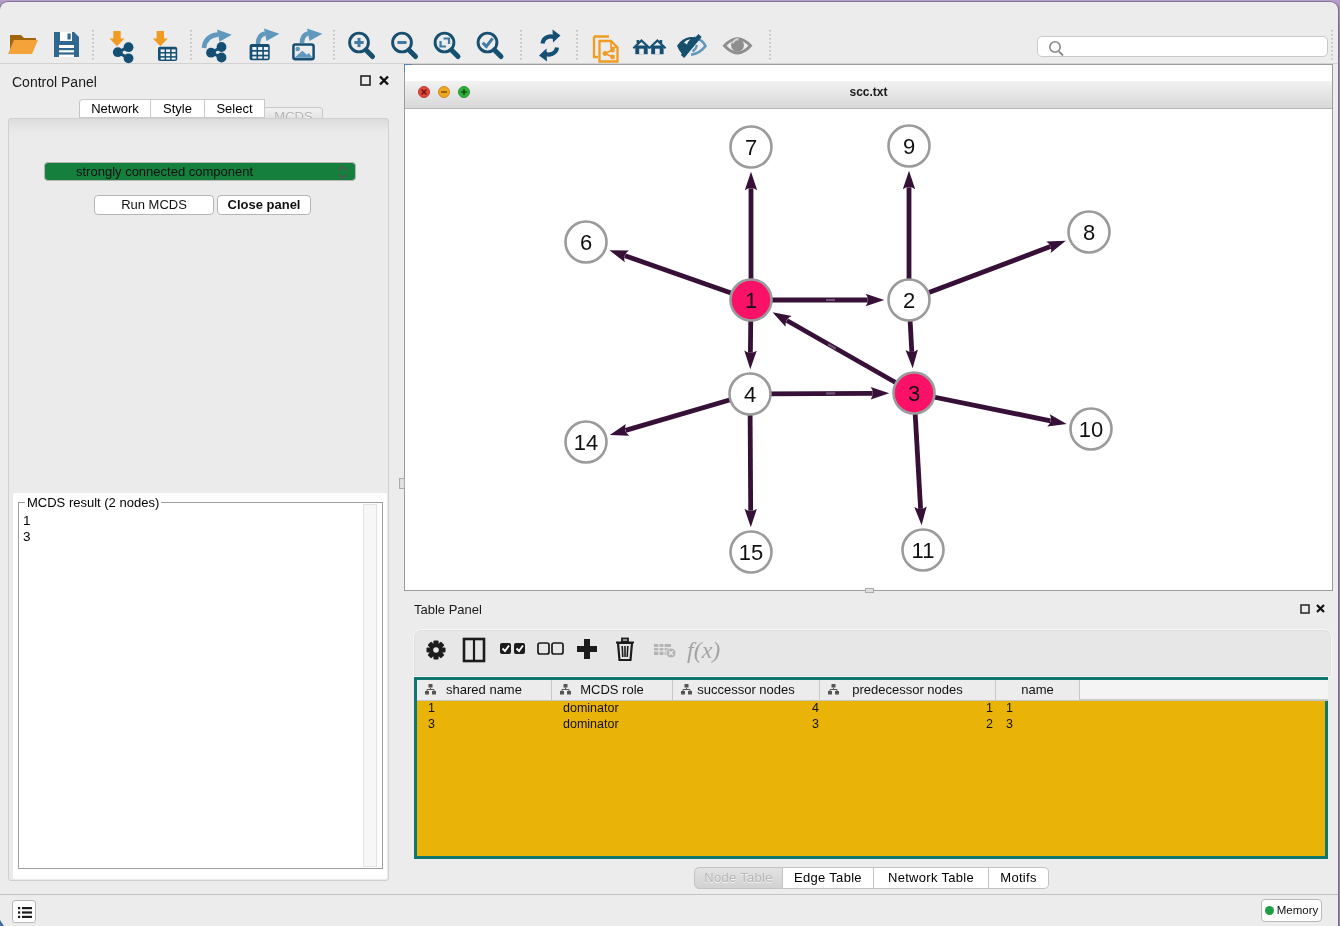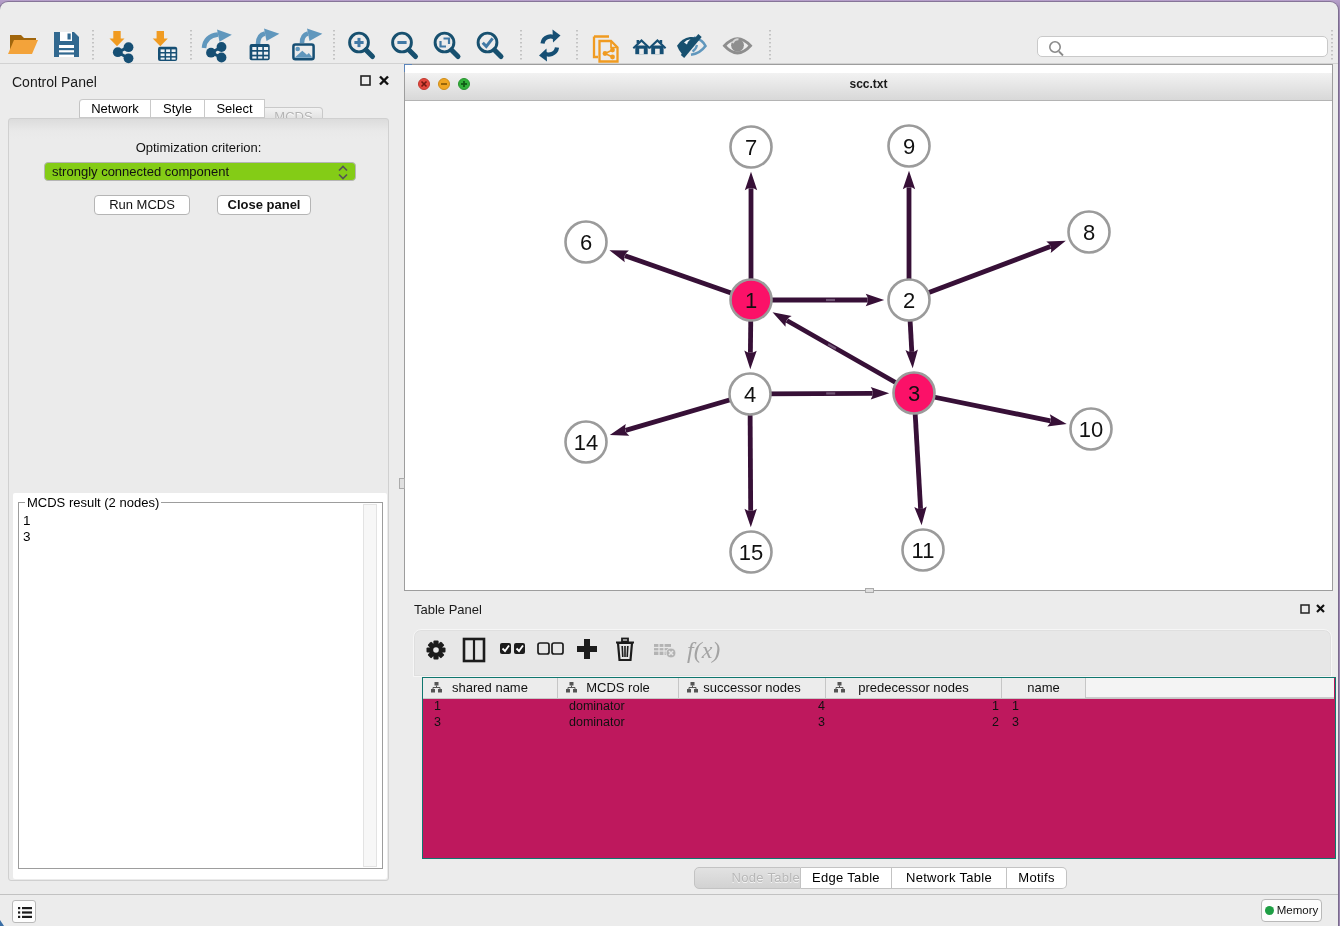"scc.txt" #nettitle { top: 8px -> 16px }
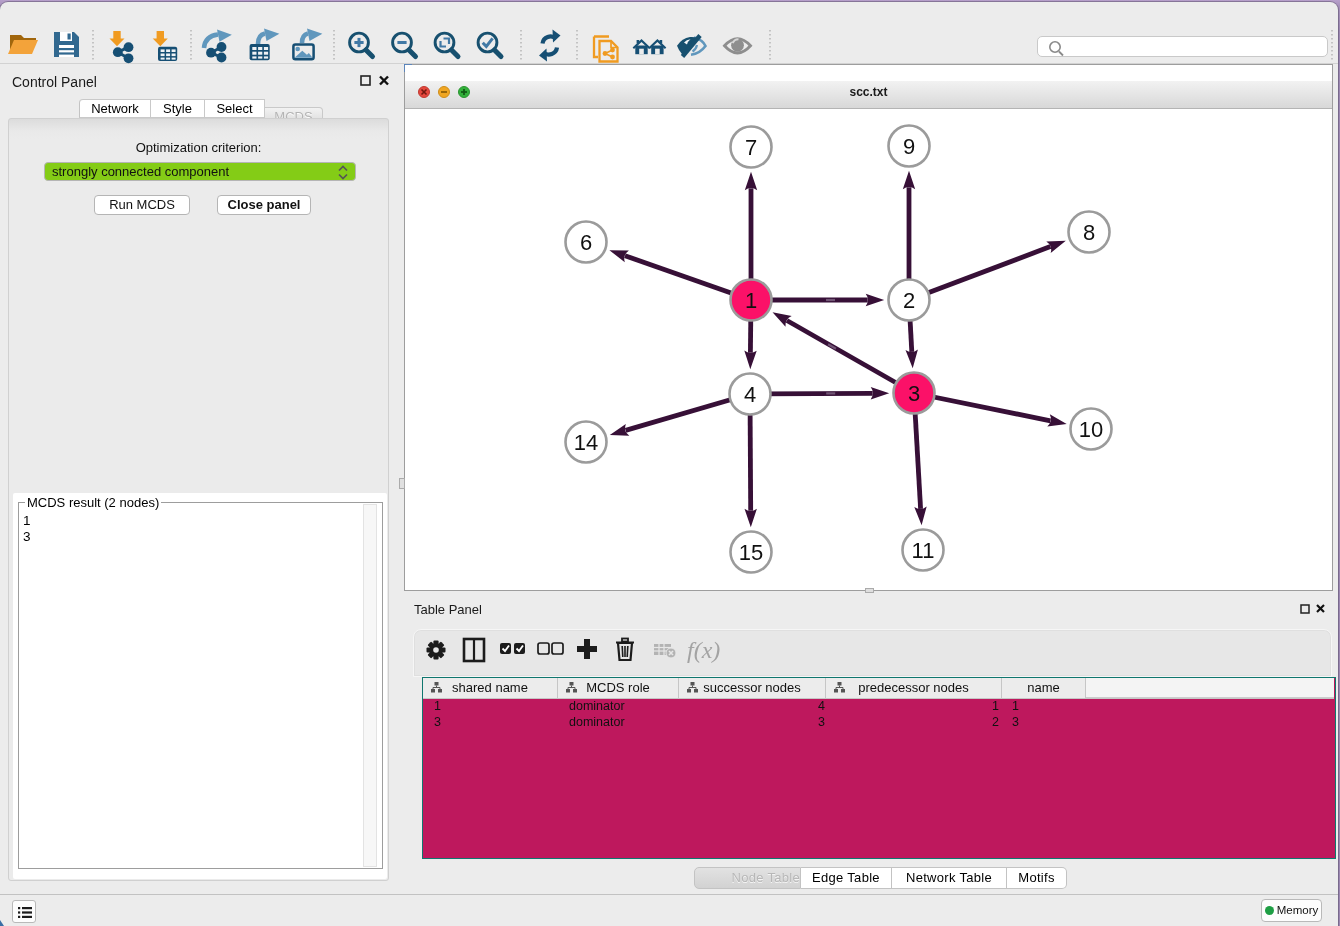"Optimization criterion:" div { html: <div>Optimization criterion:</div> -> none }
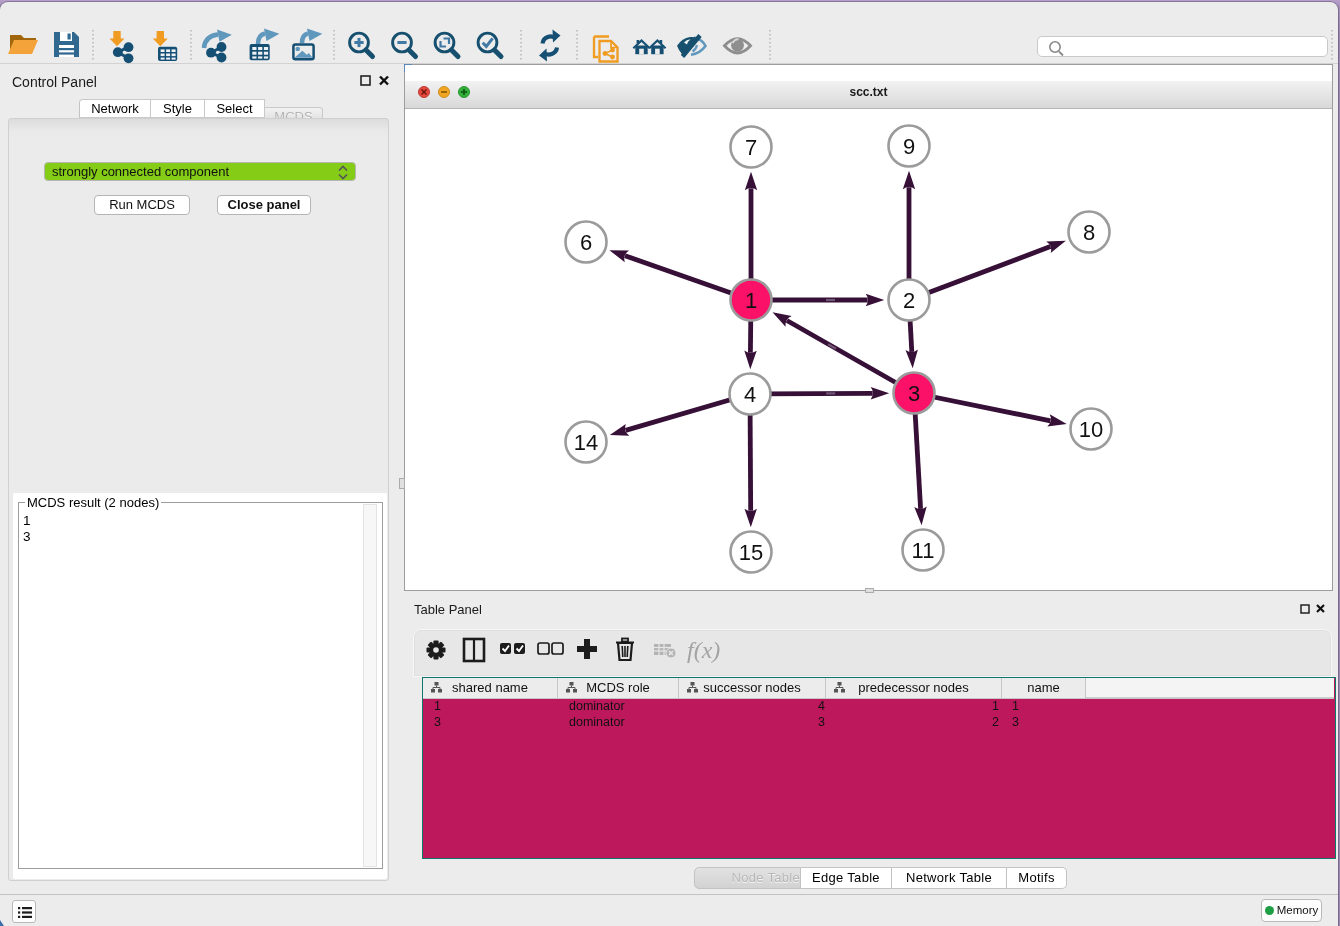"strongly connected component" #combo { background: #84cc16 -> #15803d; padding-left: 7px -> 31px }
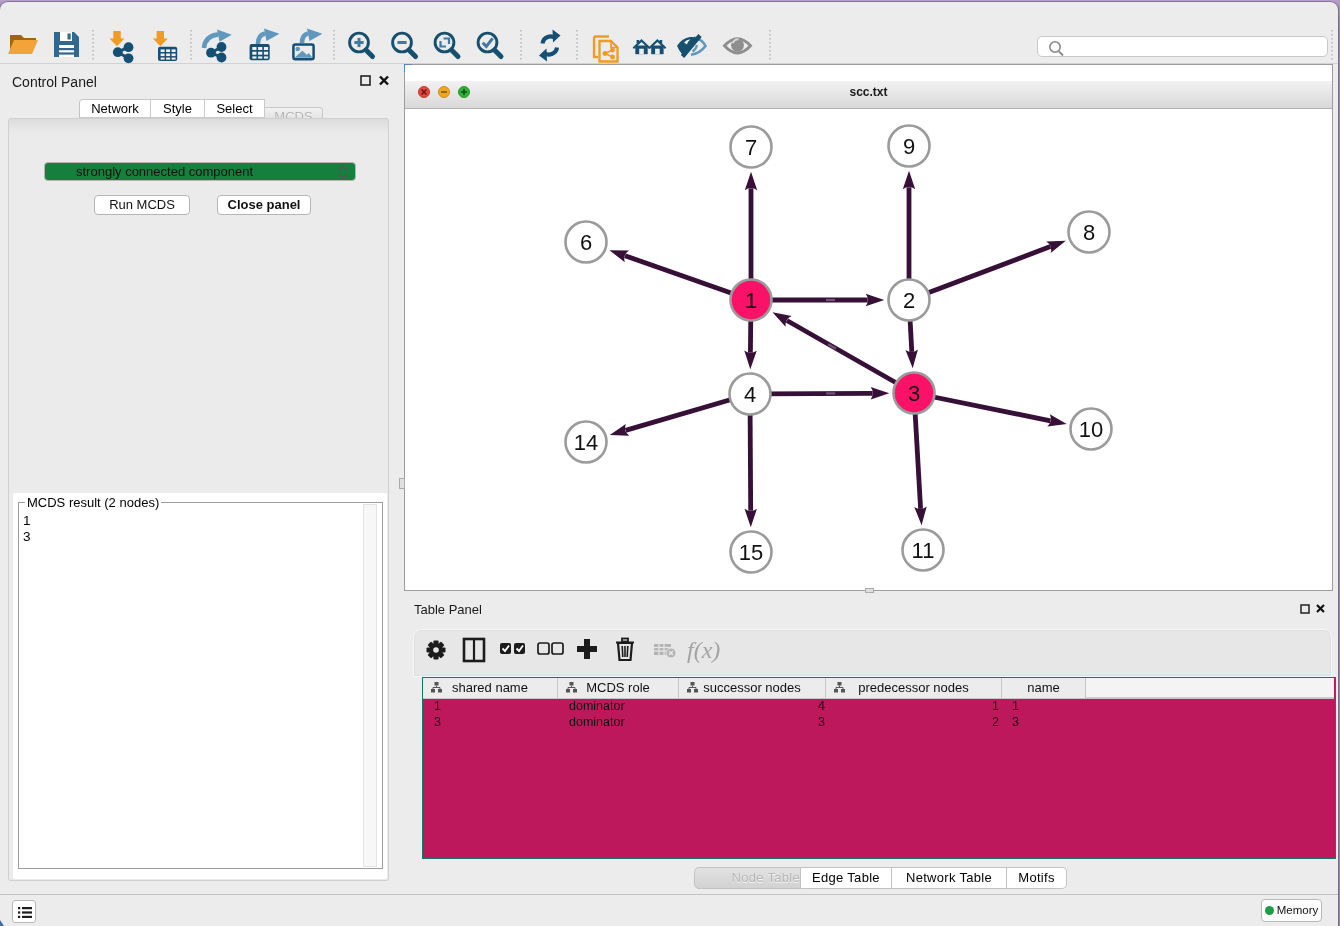"Run MCDS" div.btn { width: 96px -> 120px }
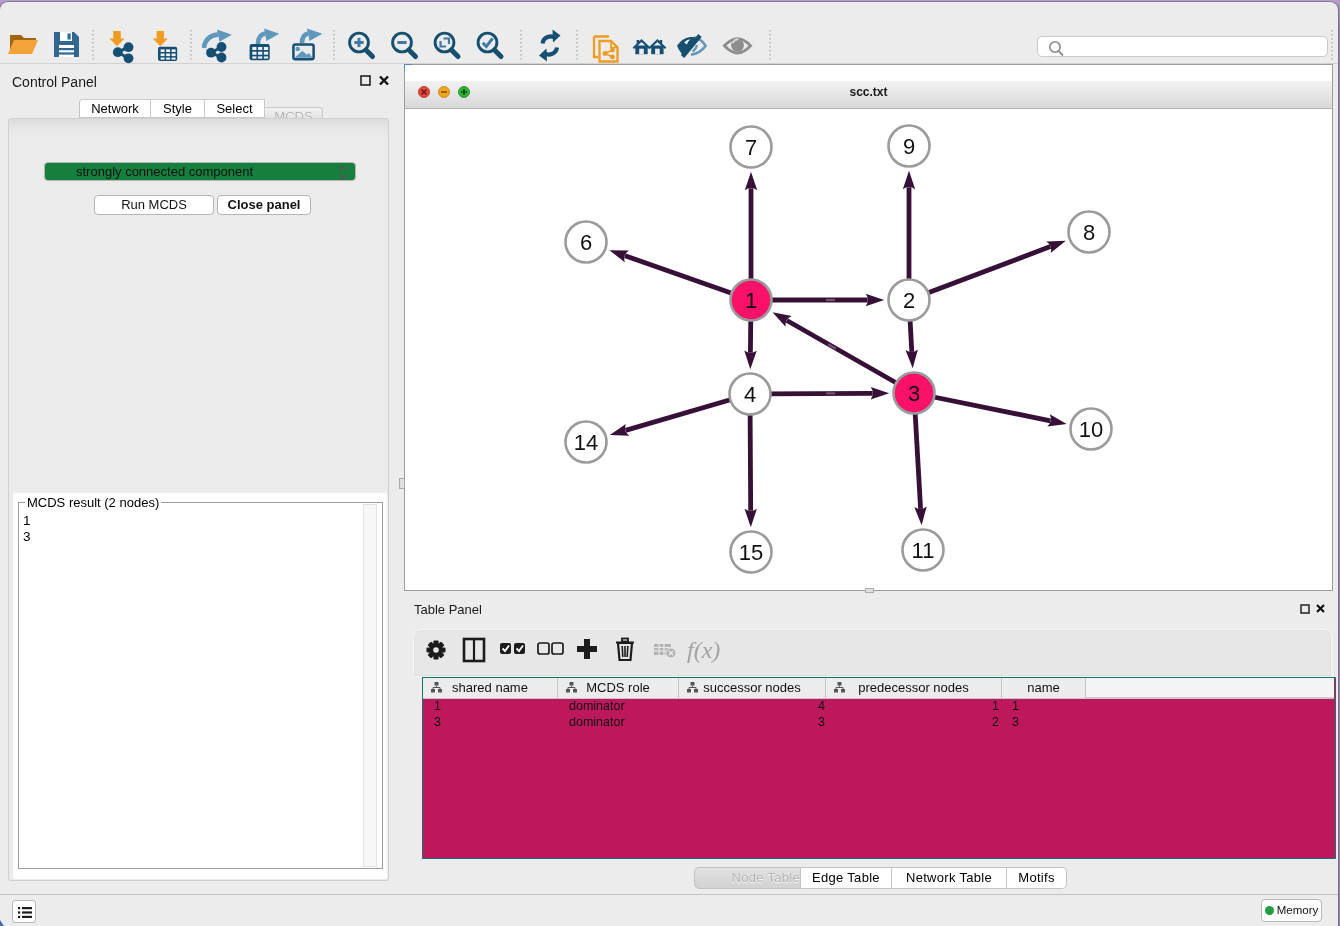"shared name" #ttable { background: #be185d -> #eab308; border: 1px solid #0f766e -> 3px solid #0f766e; left: 21px -> 13px }
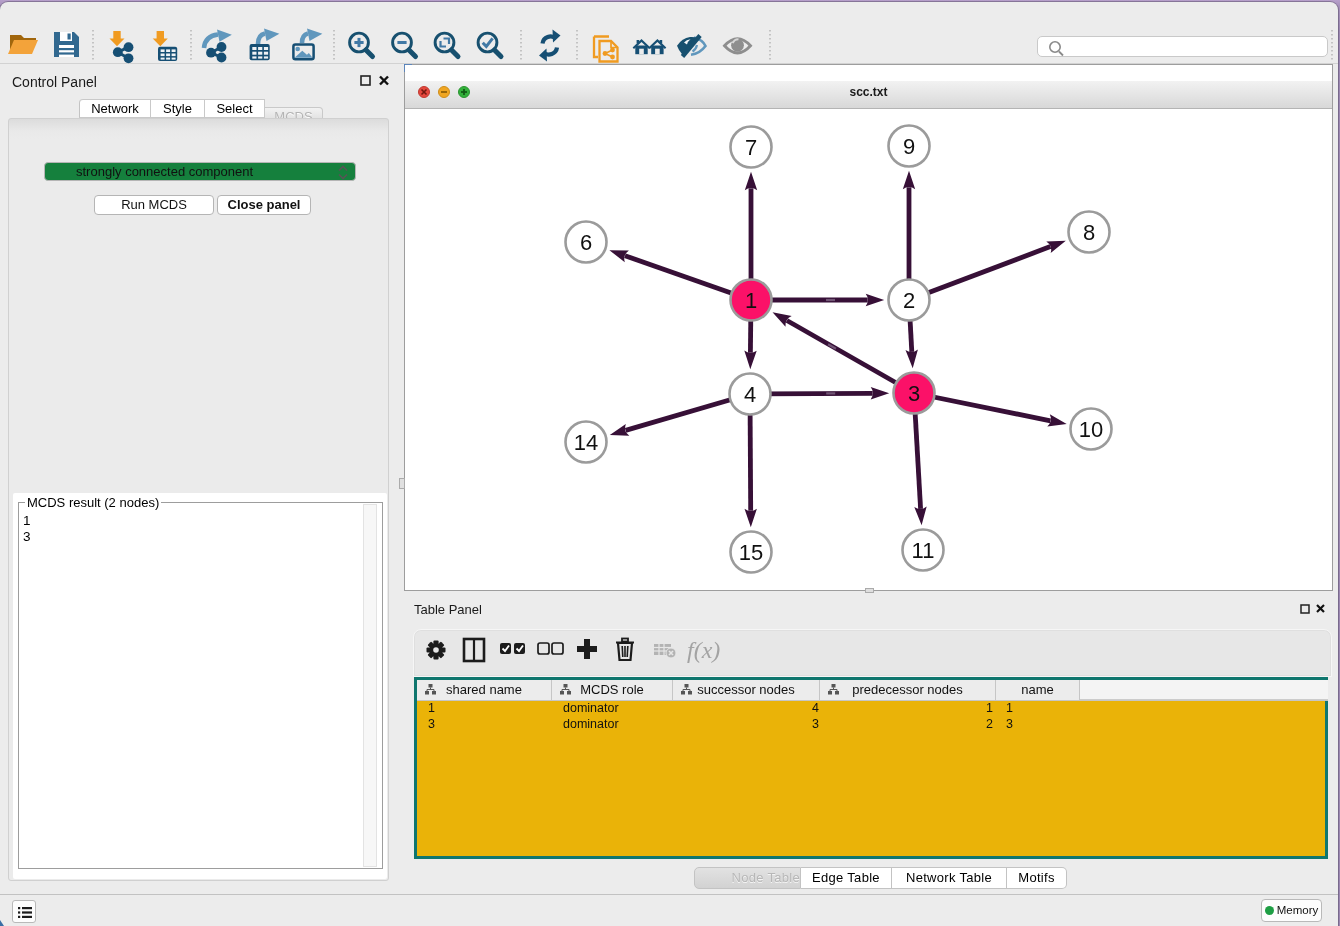"Node Table" div.btab { text-align: right -> none; width: 107px -> 89px }
